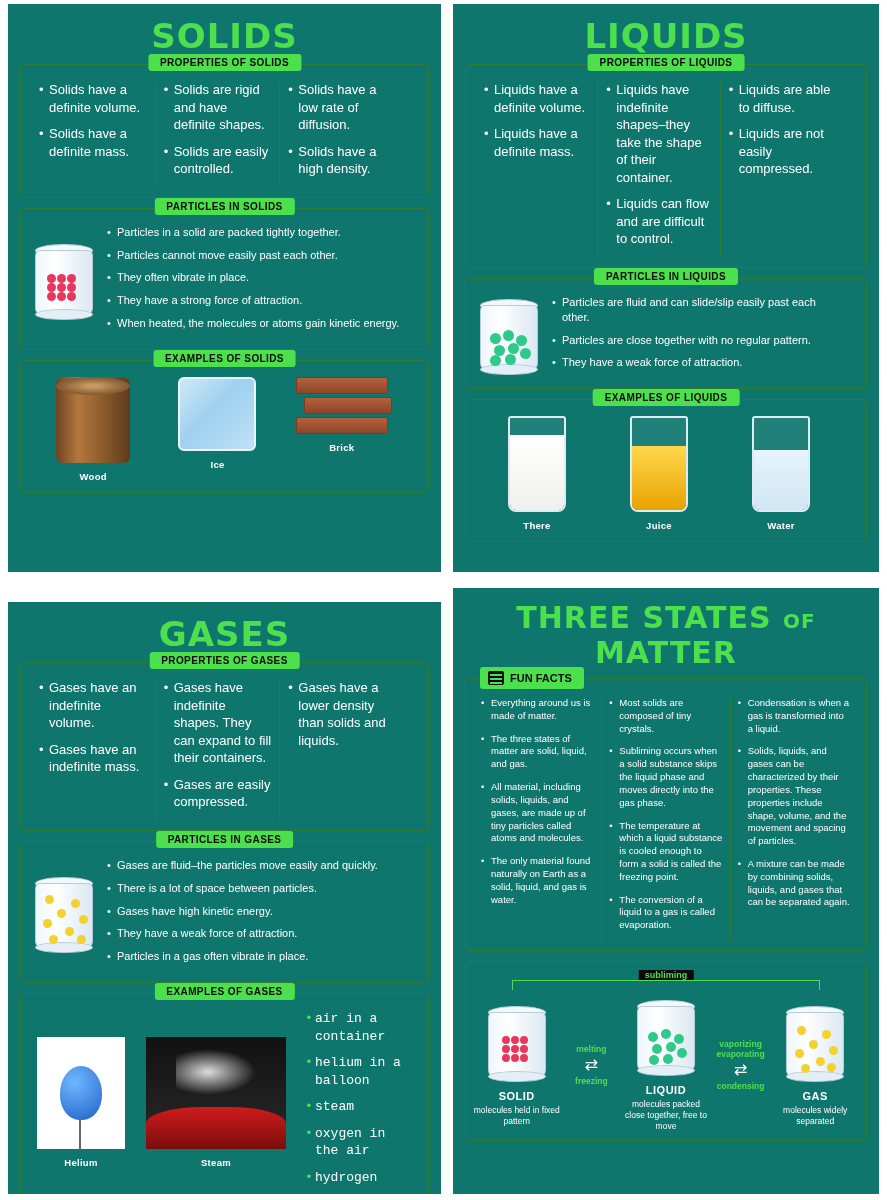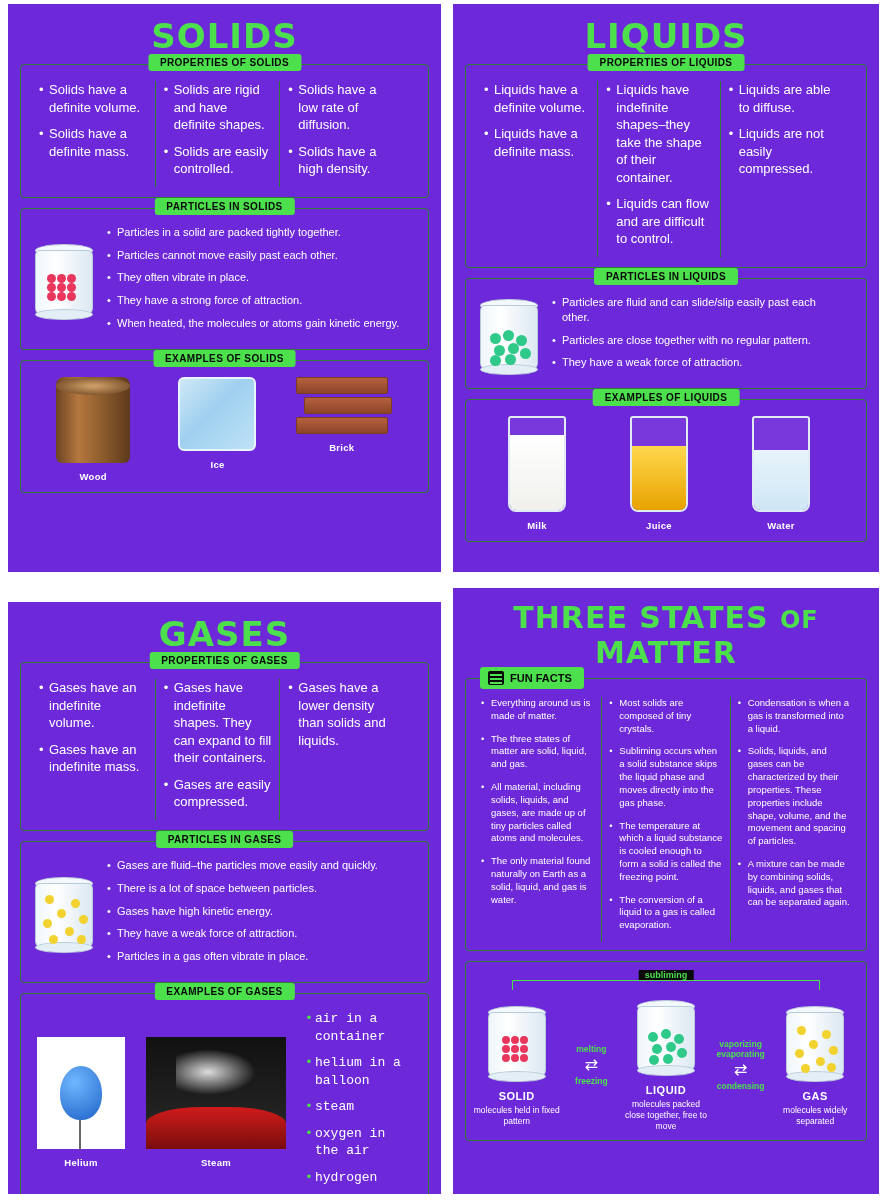"SOLIDS" .poster { background: #6d28d9 -> #0f766e }
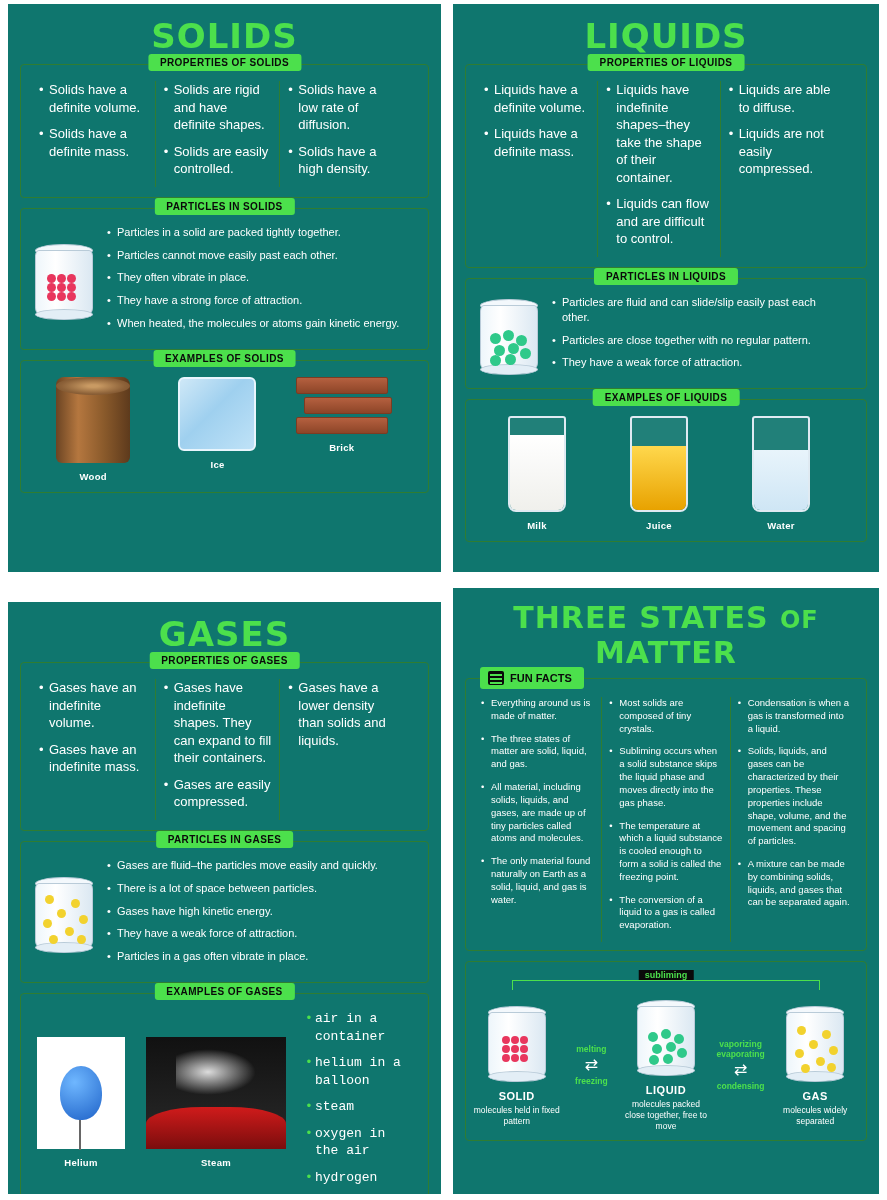"Milk" div.caption { text: Milk -> There }
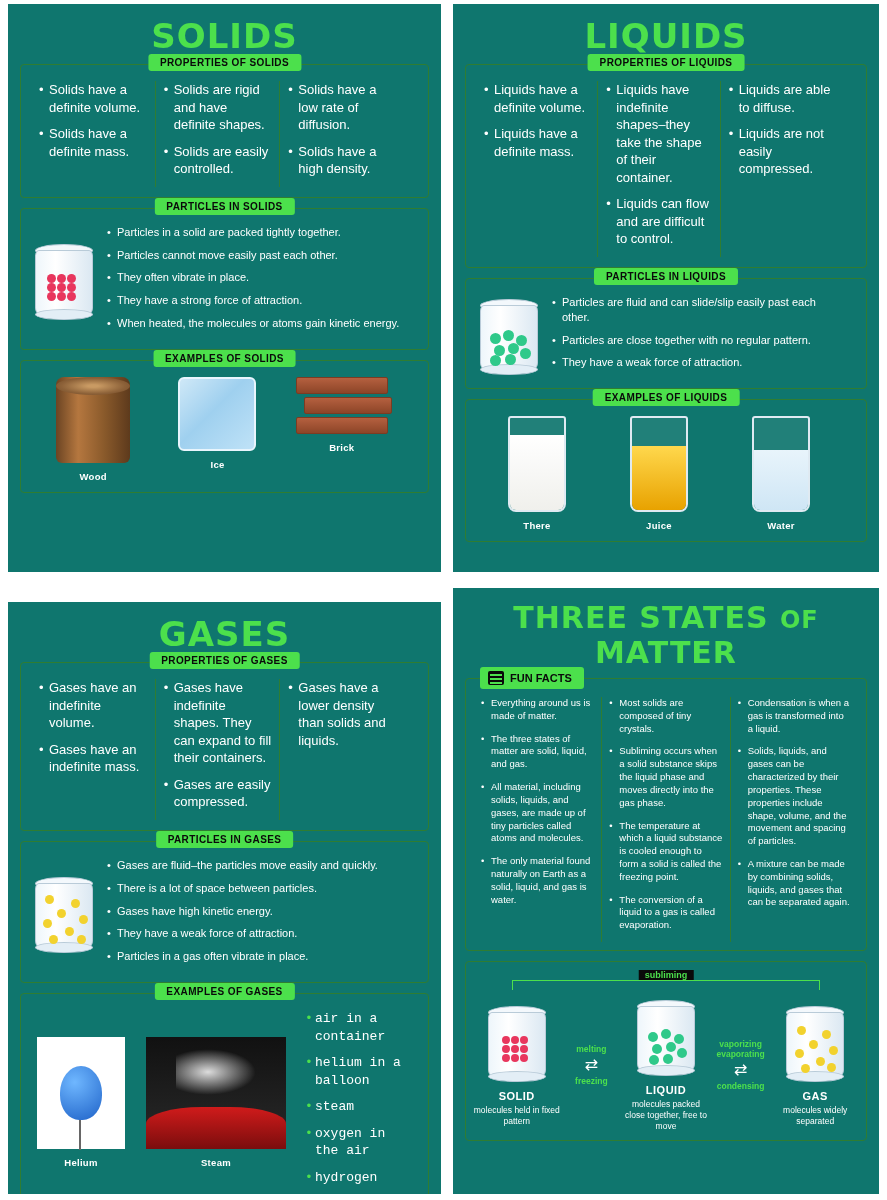"OF" span { font-size: 24px -> 20px }
